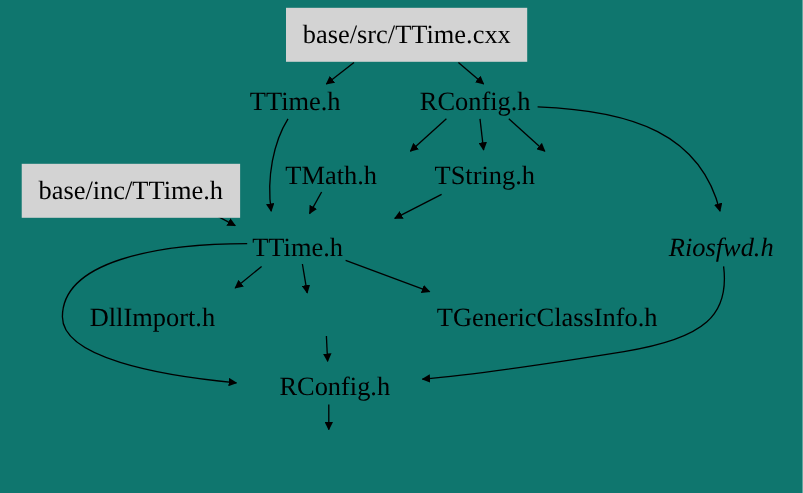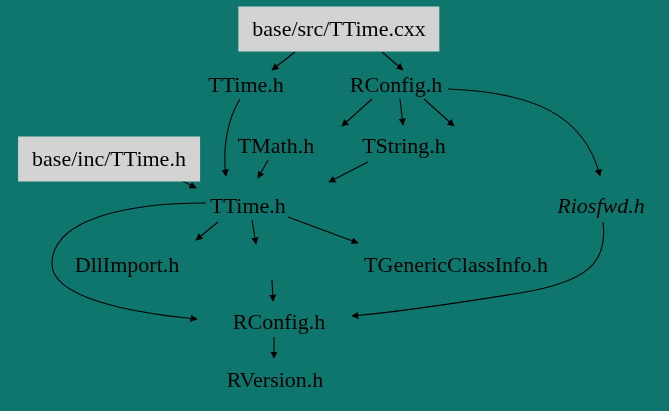"RVersion.h" div.node { html: <div>RVersion.h</div> -> none }
